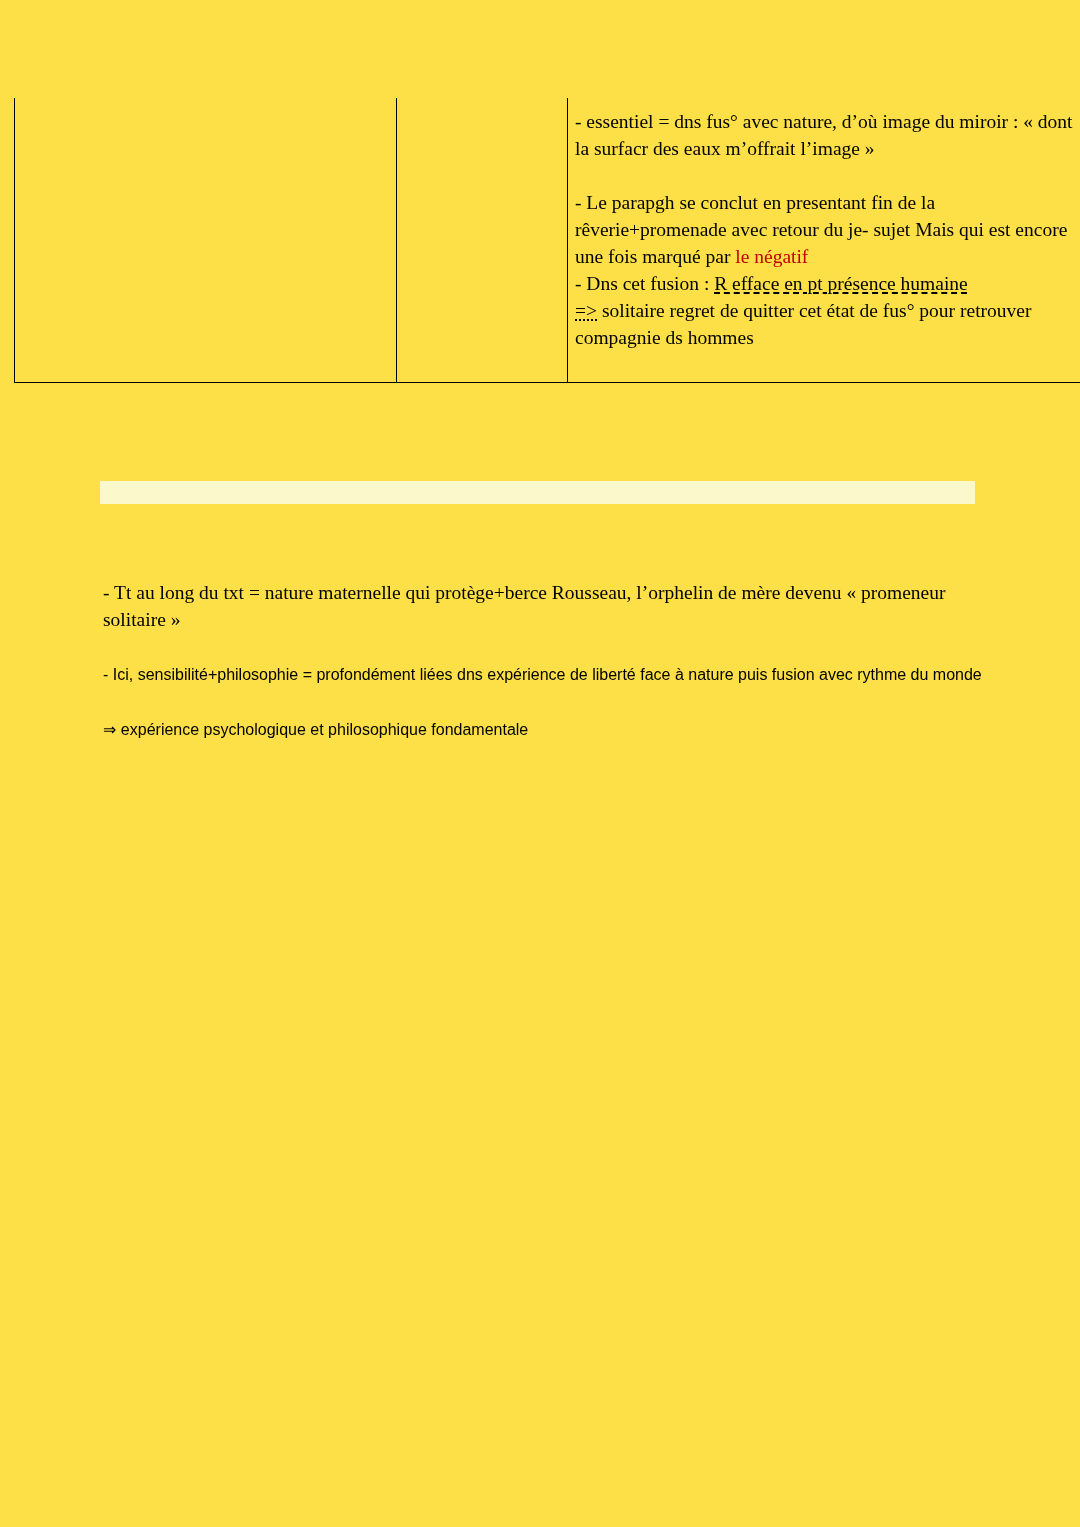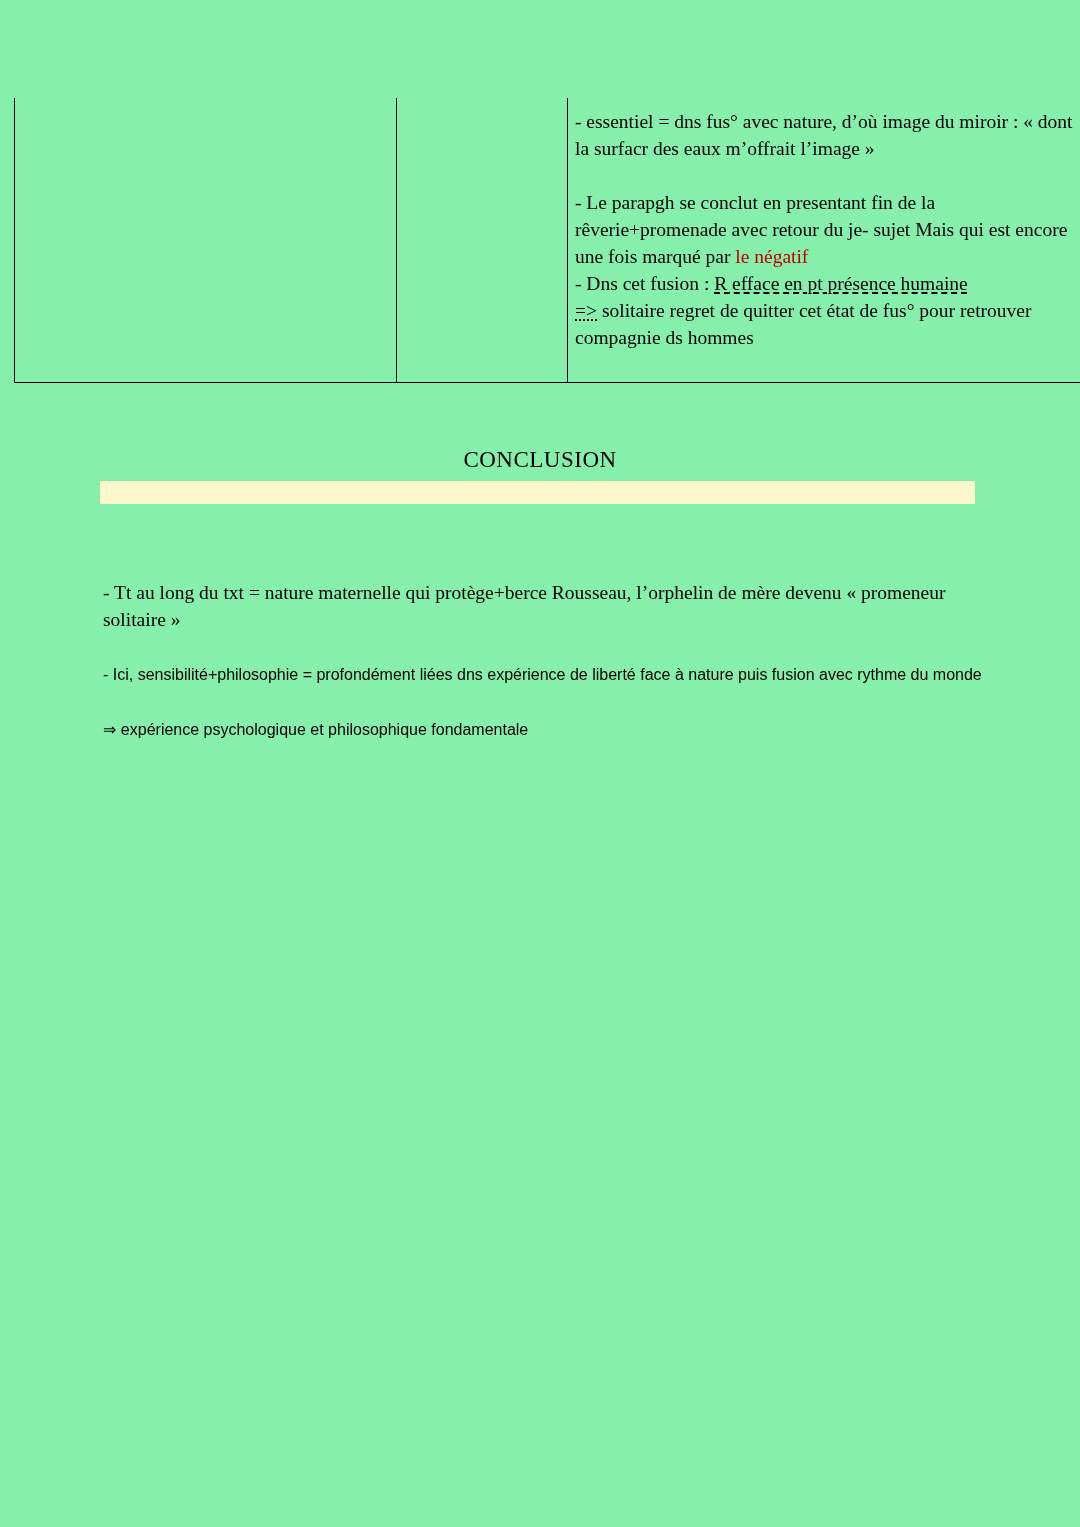"- essentiel = dns fus°" .page { background: #86efac -> #fde047 }
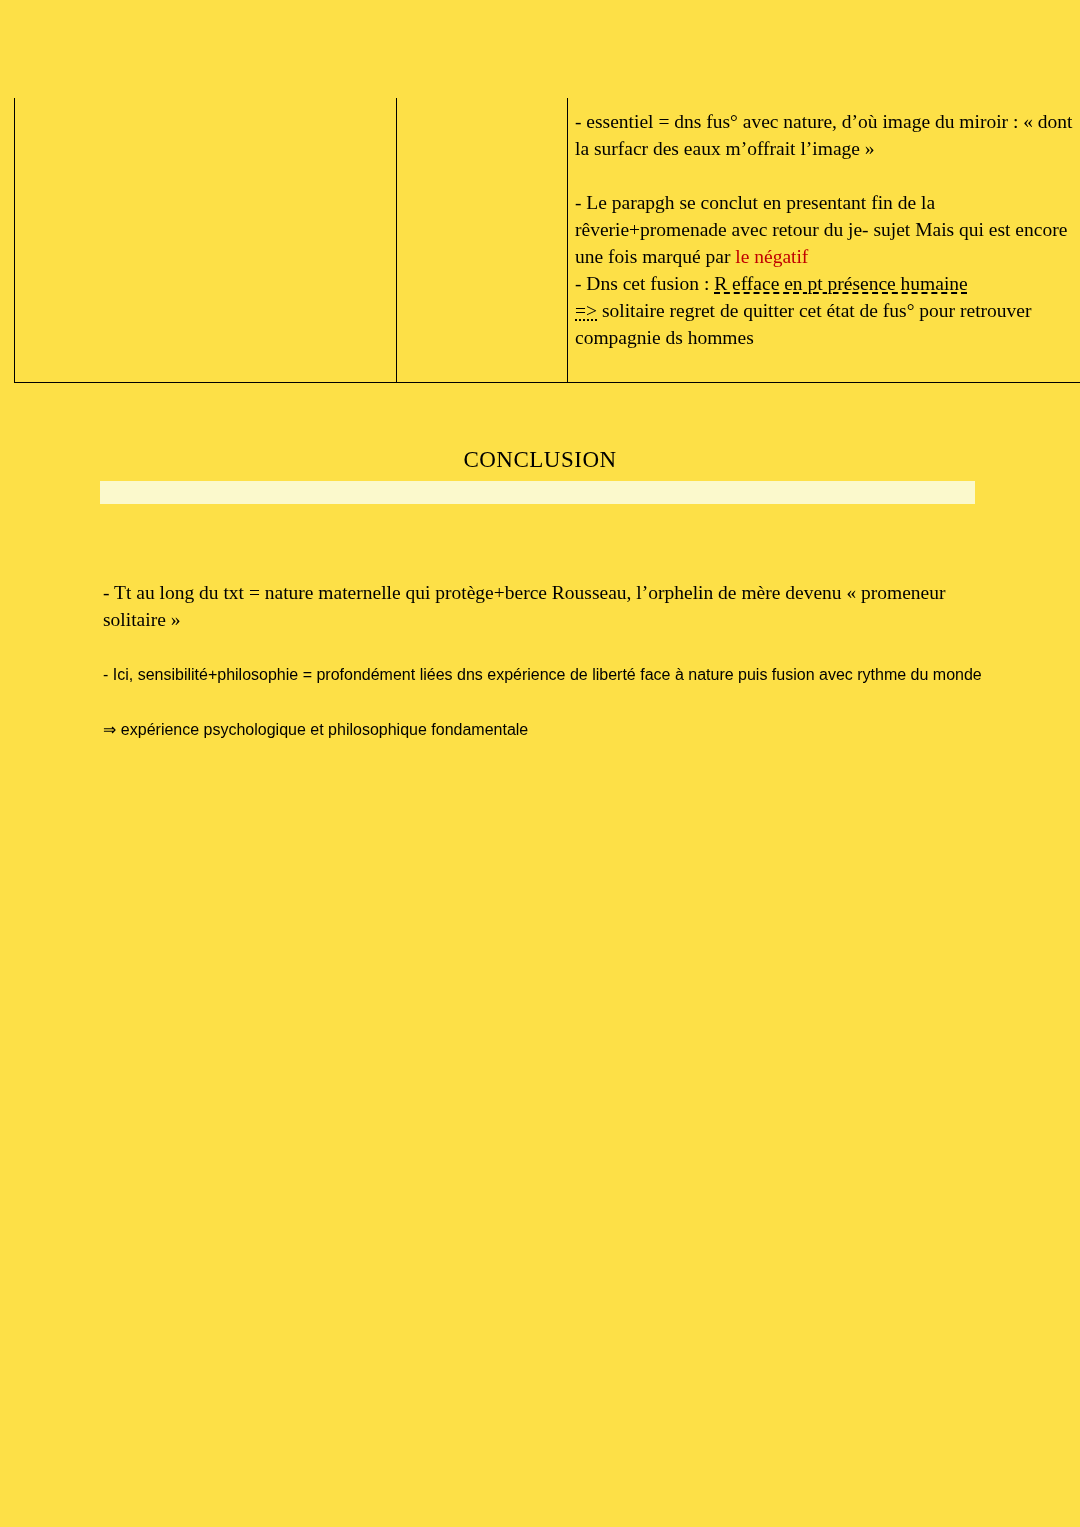"CONCLUSION" h1.conclusion-heading { html: <h1>CONCLUSION</h1> -> none }
